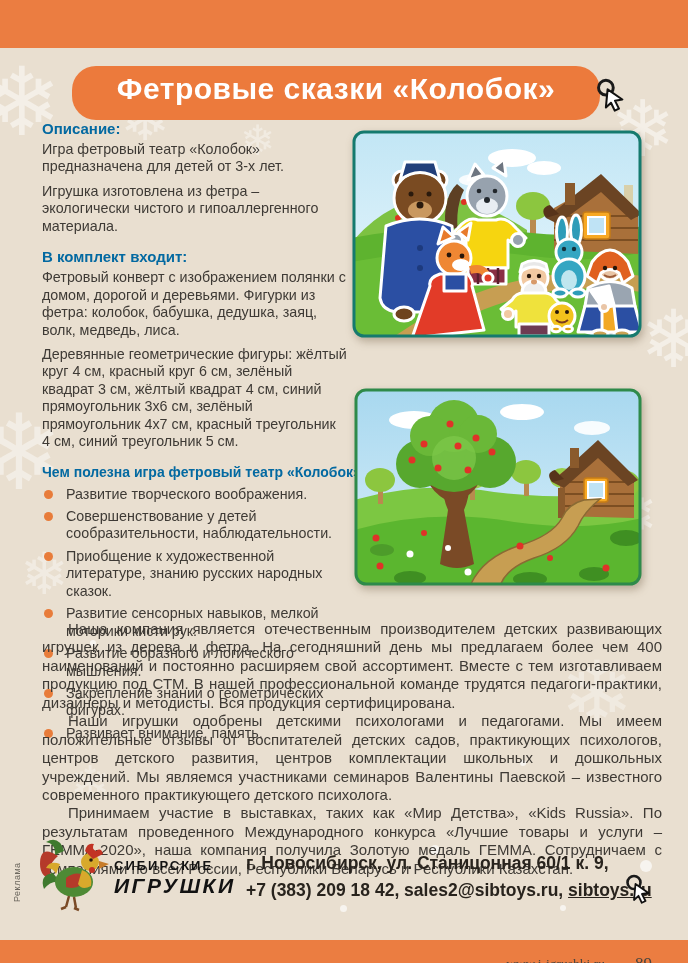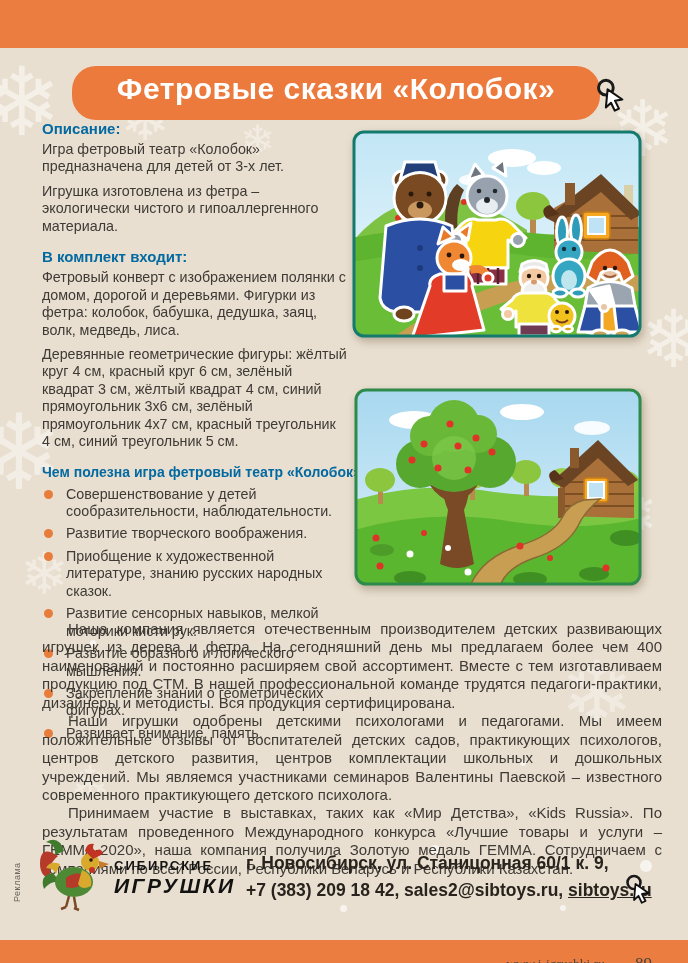"Совершенствование у детей" li { order: before "Развитие творческого воображения." -> after "Развитие творческого воображения." }
